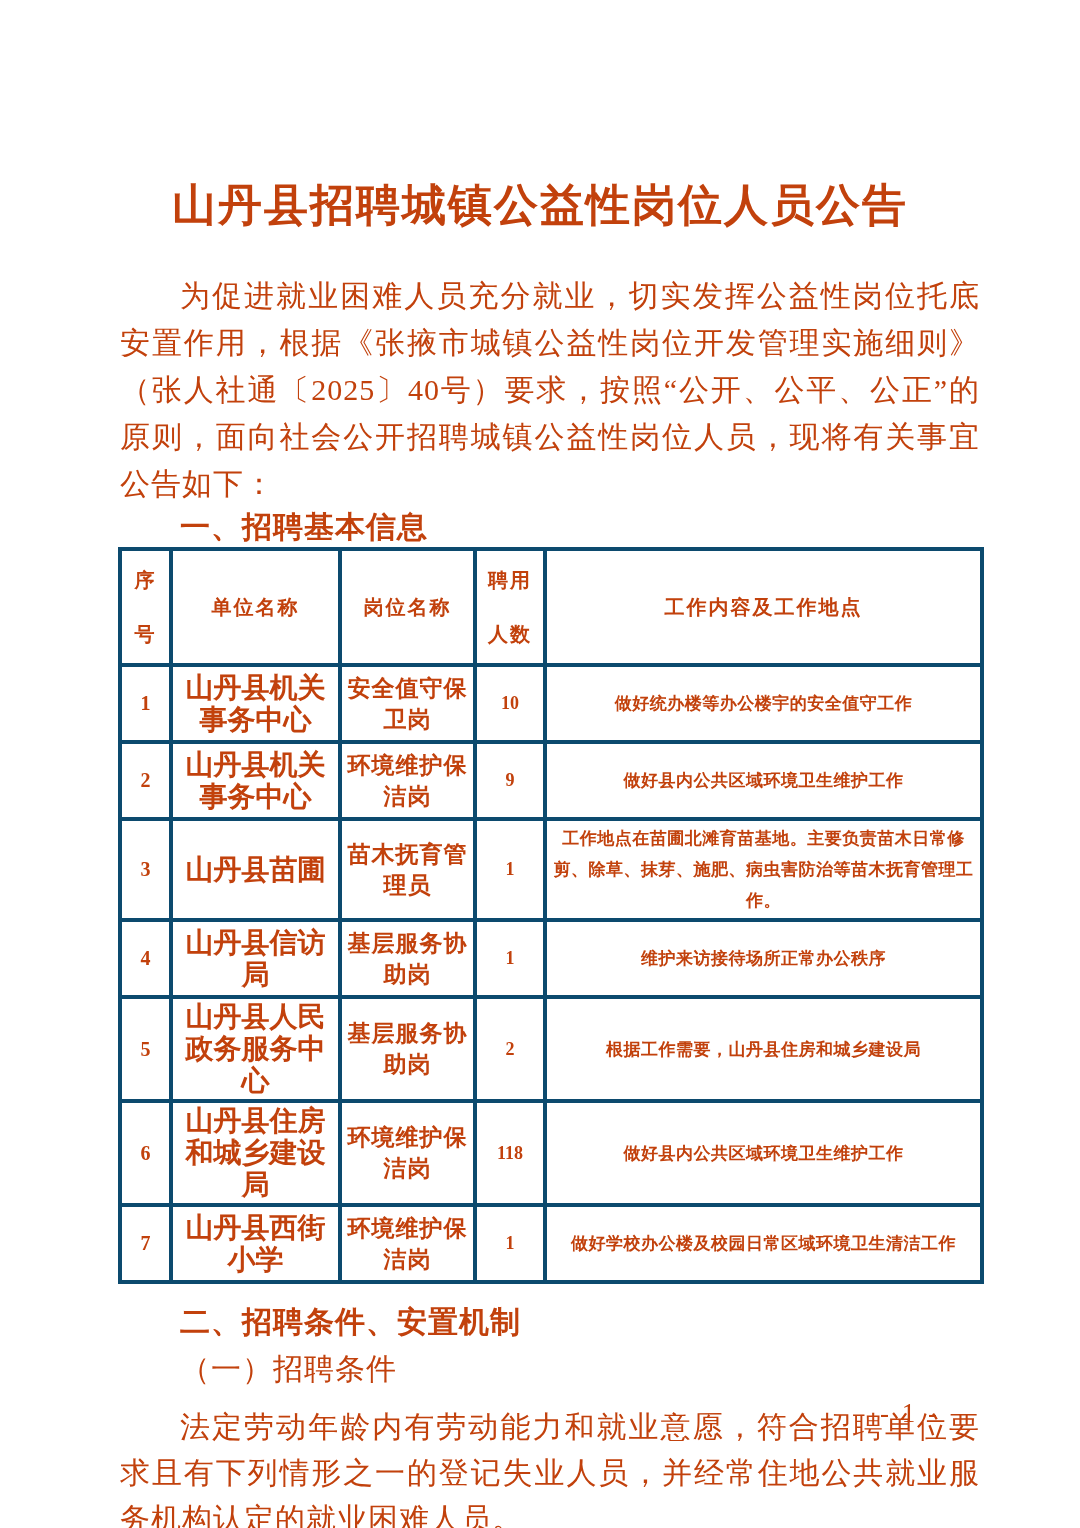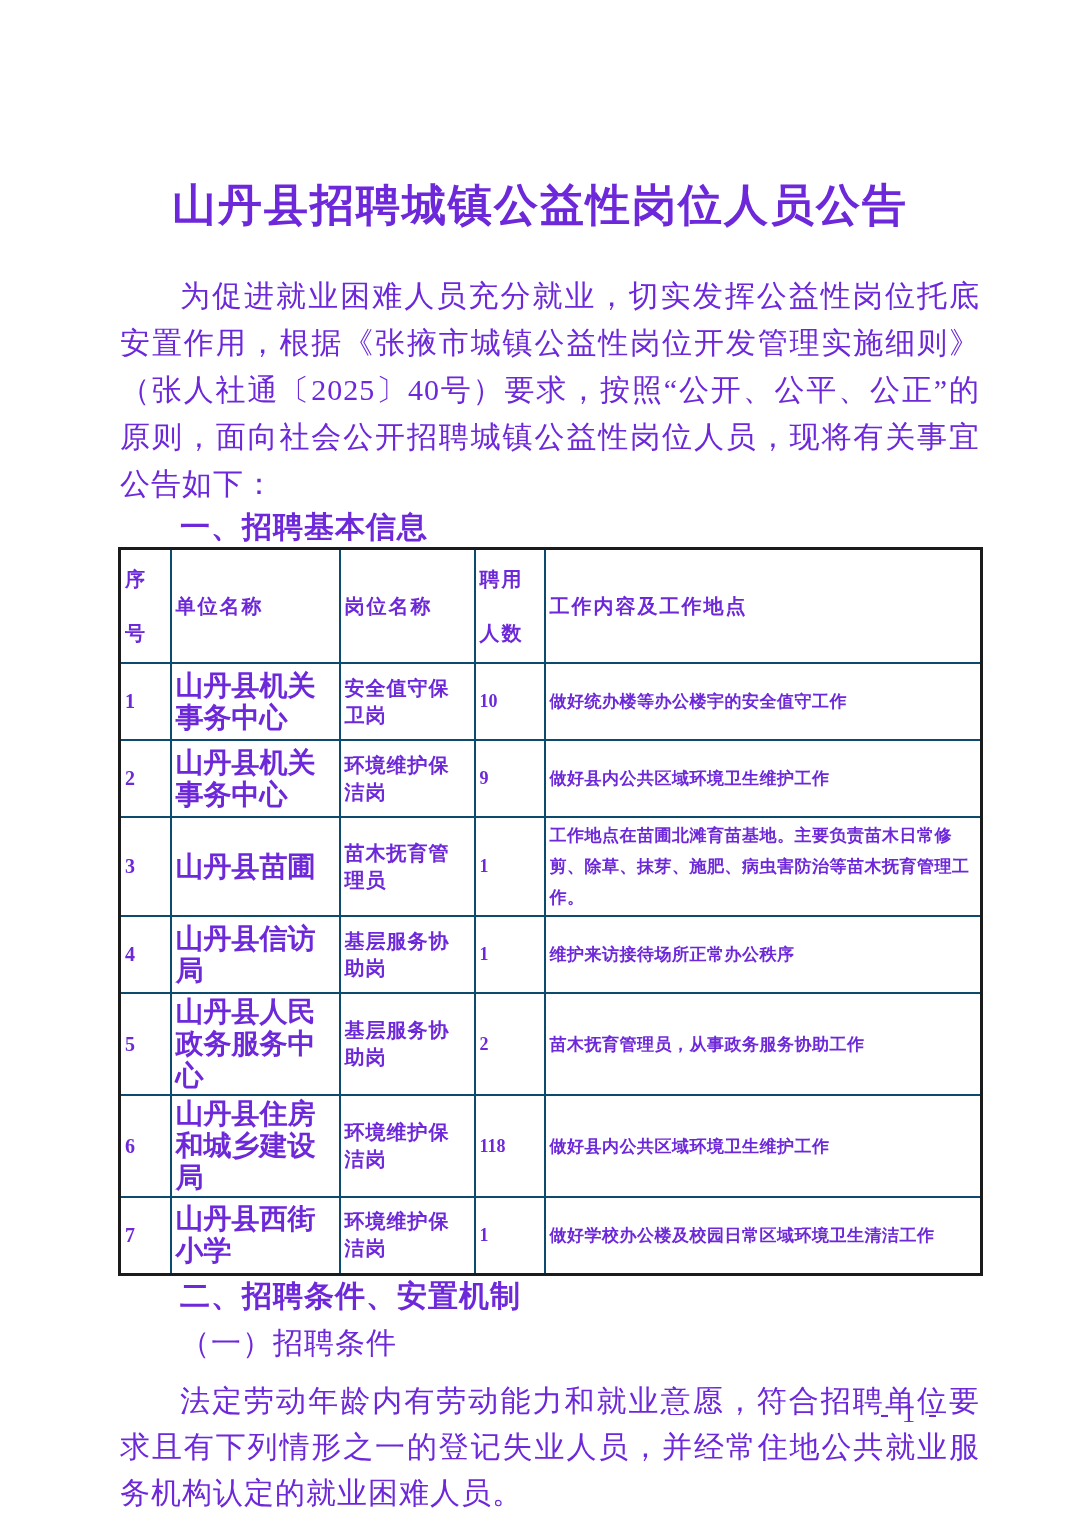"山丹县招聘城镇公益性岗位人员公告" .page { color: #6d28d9 -> #c2410c }
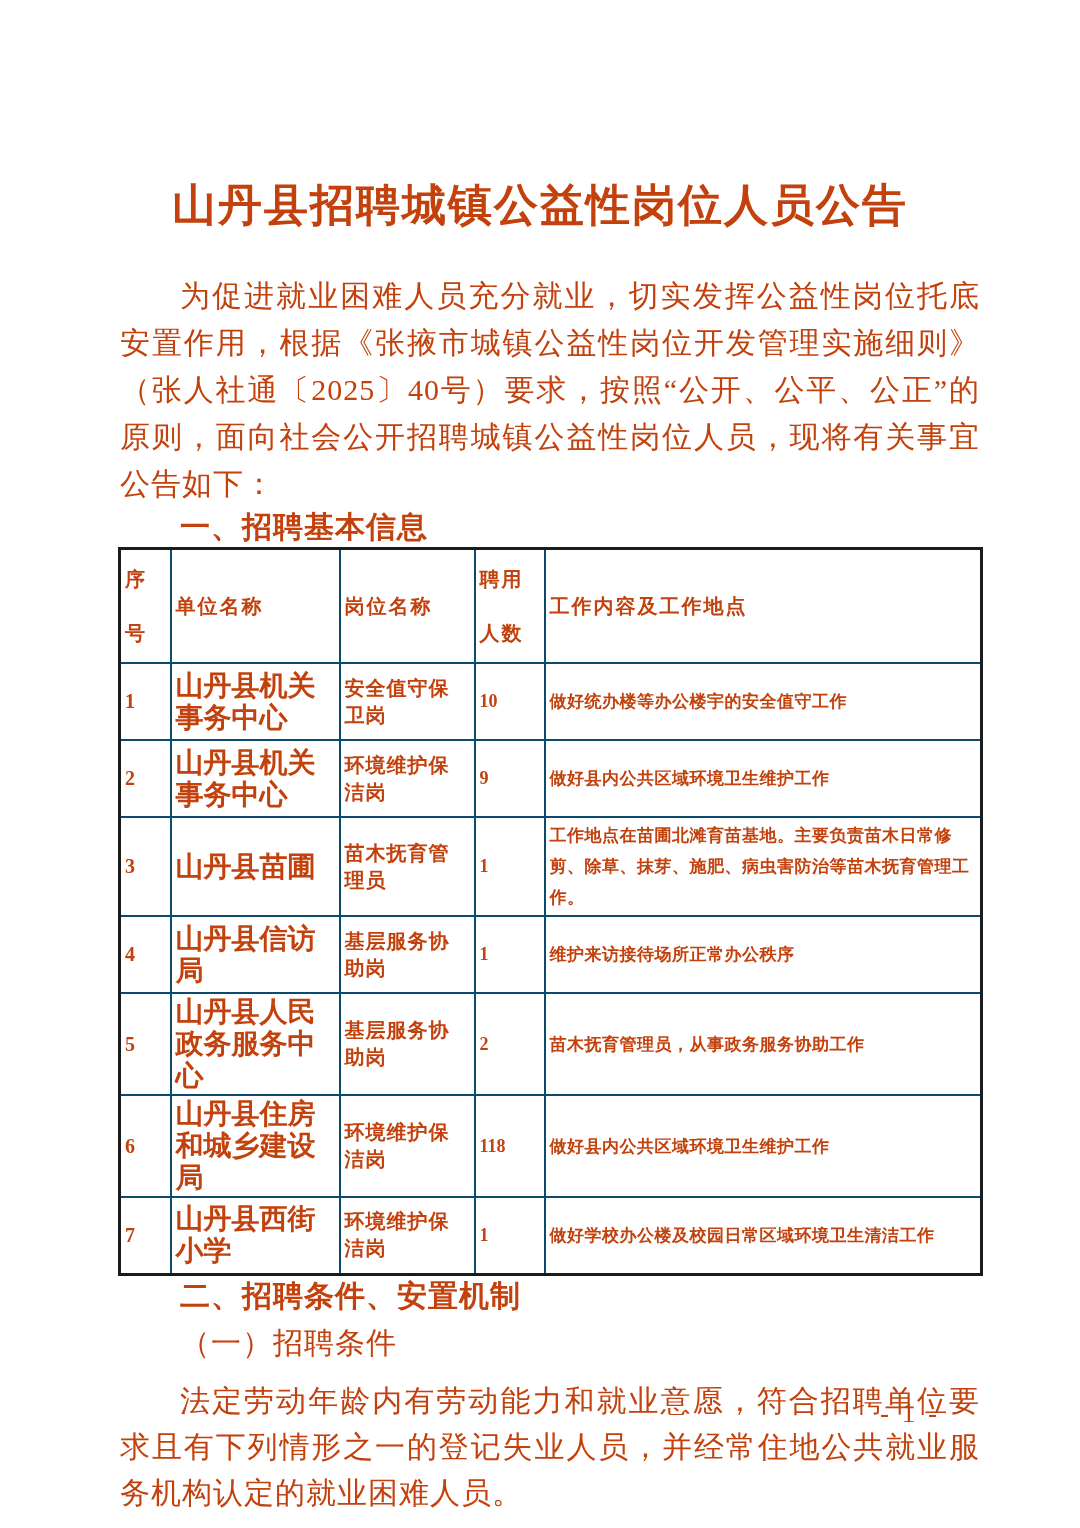"序号" table.jobs th, table.jobs td { border: 2px solid #0c4a6e -> 4px solid #0c4a6e; text-align: left -> center }
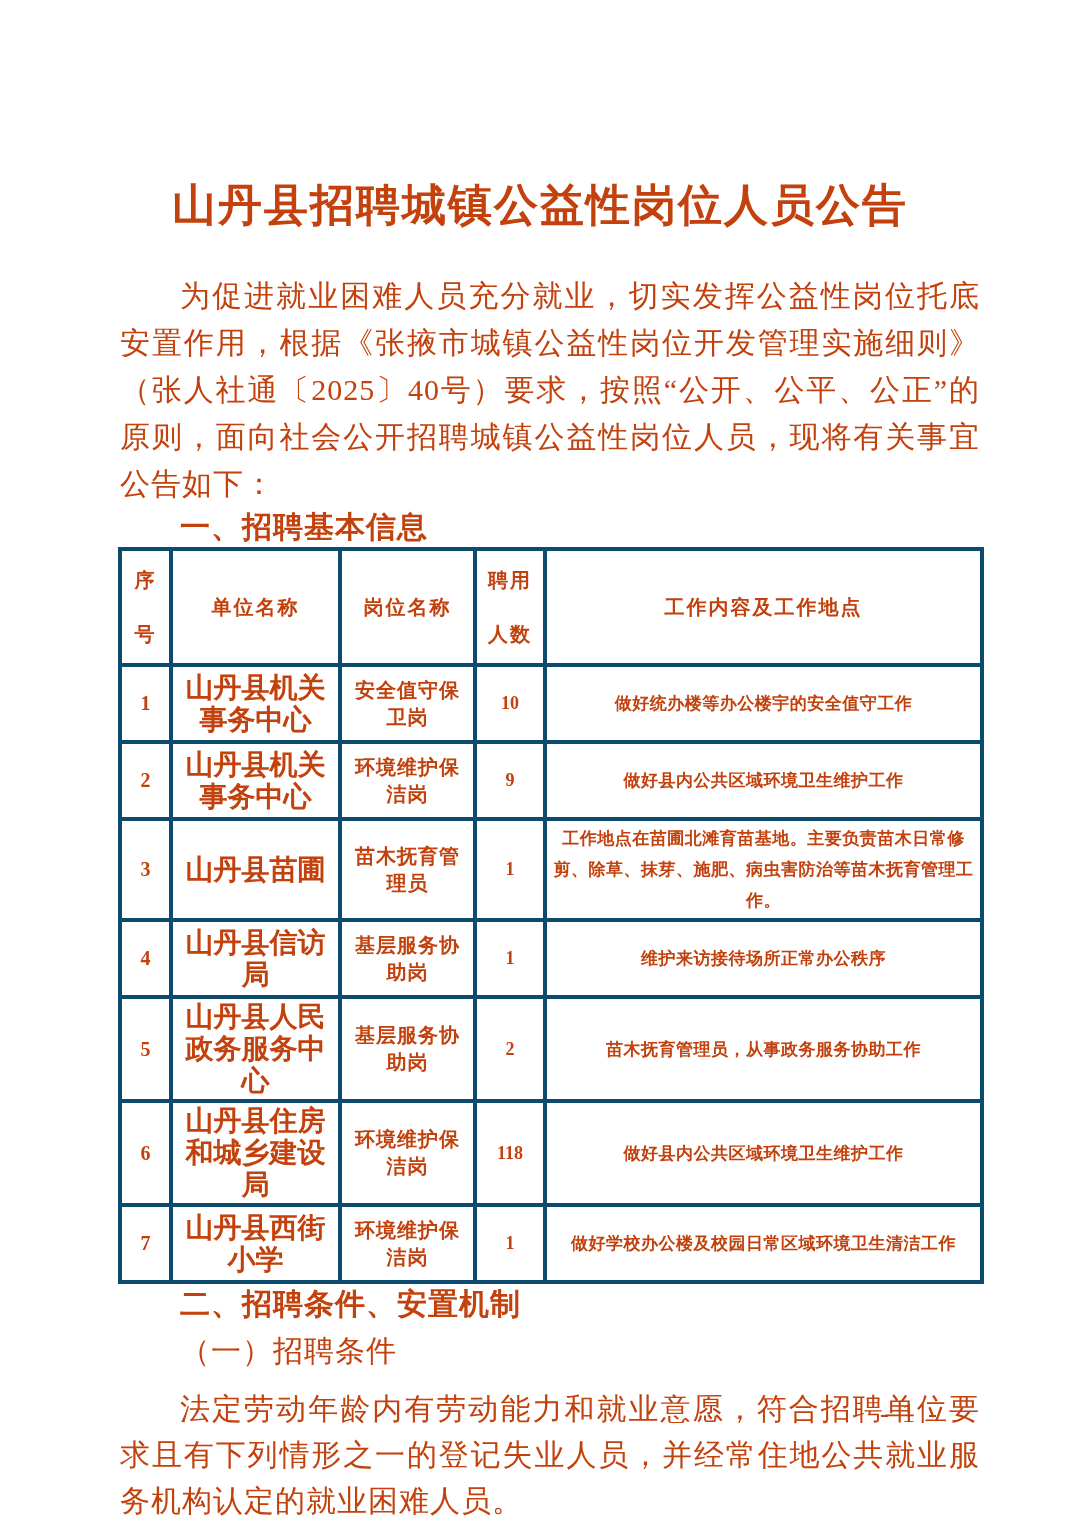"安全值守保卫岗" td.c-post { font-size: 20px -> 23px }
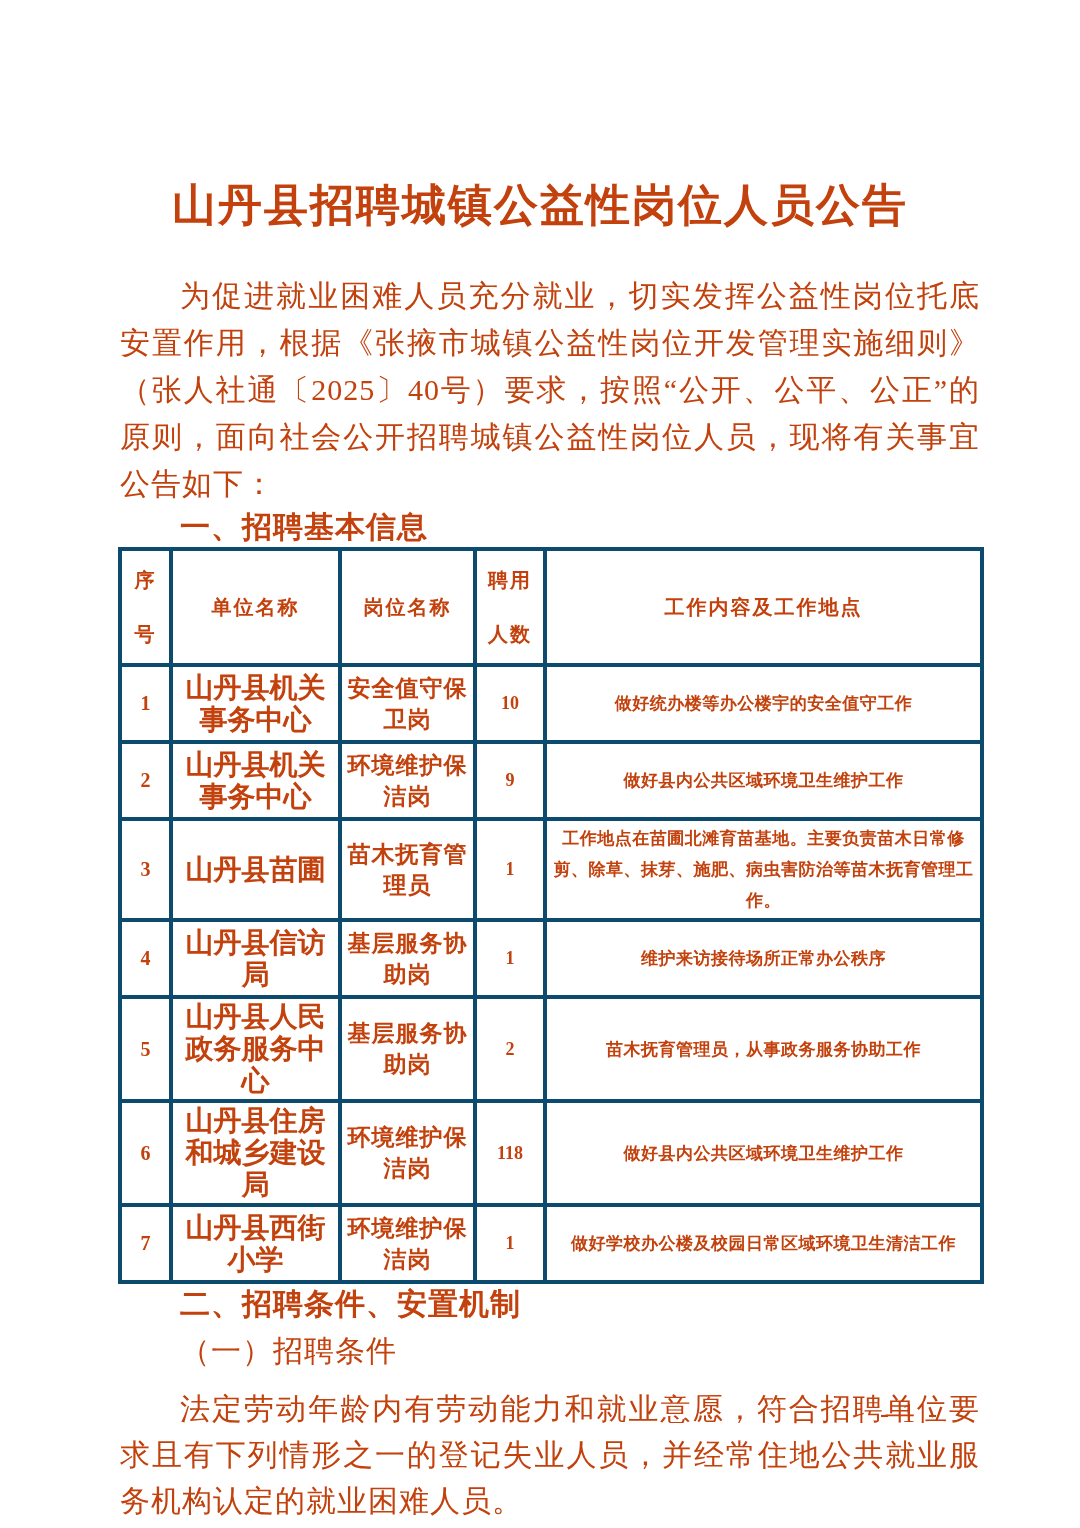"苗木抚育管理员，从事政务服务协助工作" td.c-desc { text: 苗木抚育管理员，从事政务服务协助工作 -> 根据工作需要，山丹县住房和城乡建设局 }
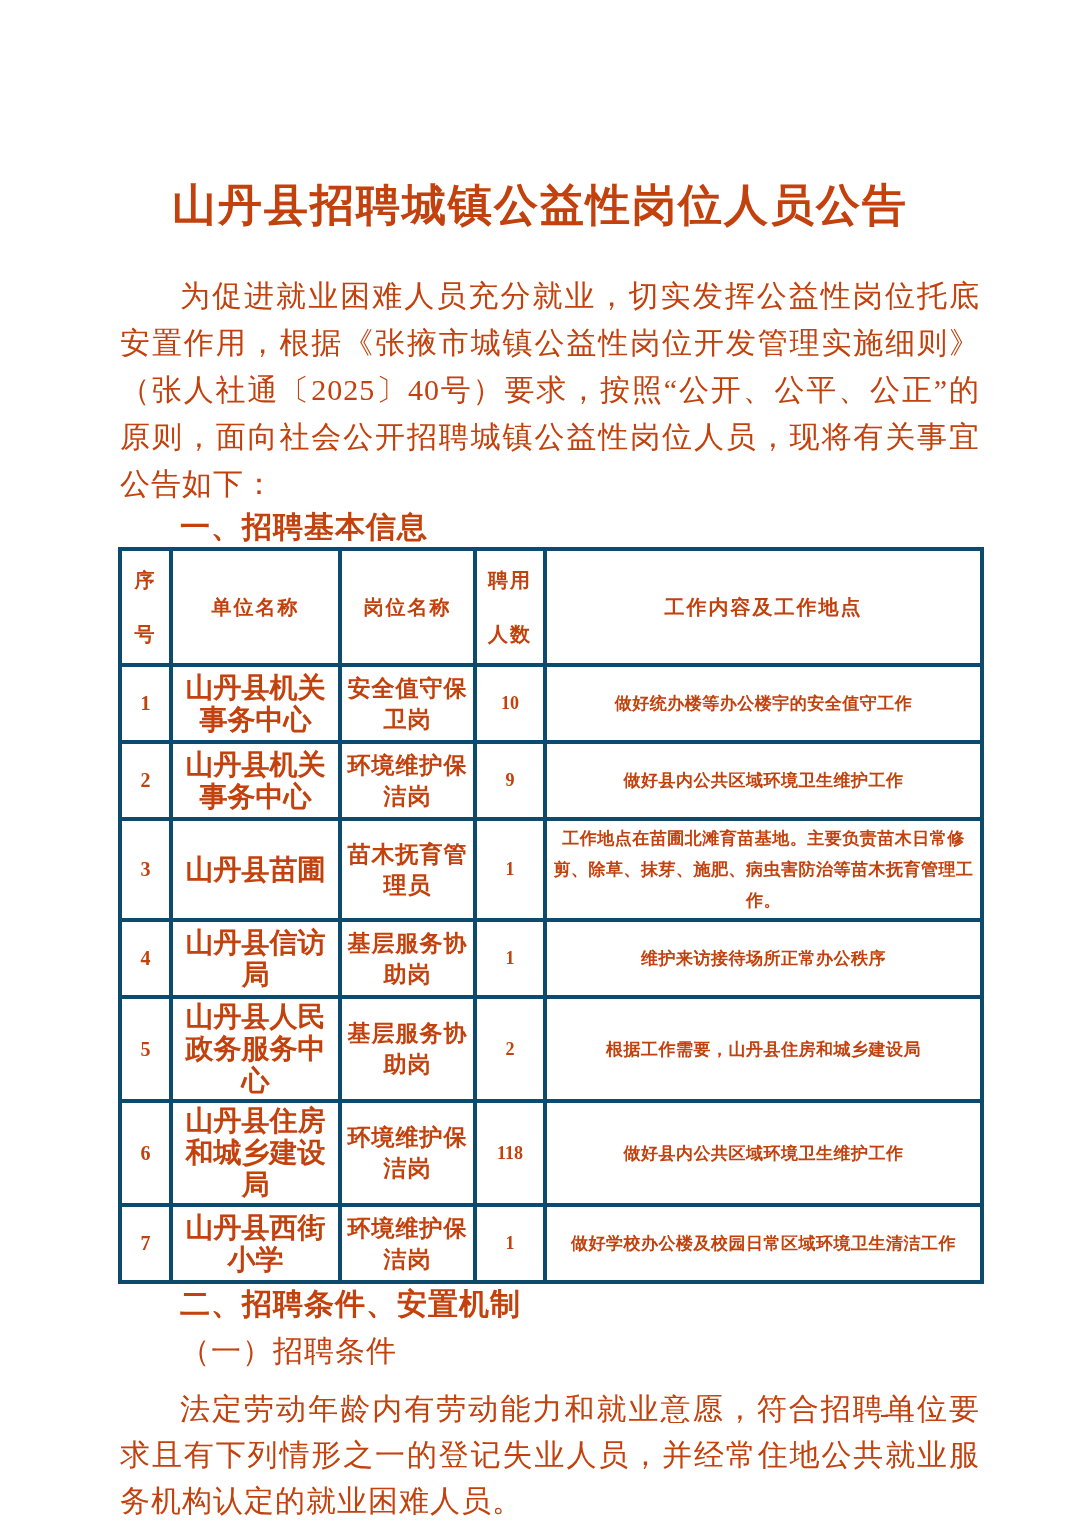"二、招聘条件、安置机制" .section-2 { margin-top: none -> 18px }
